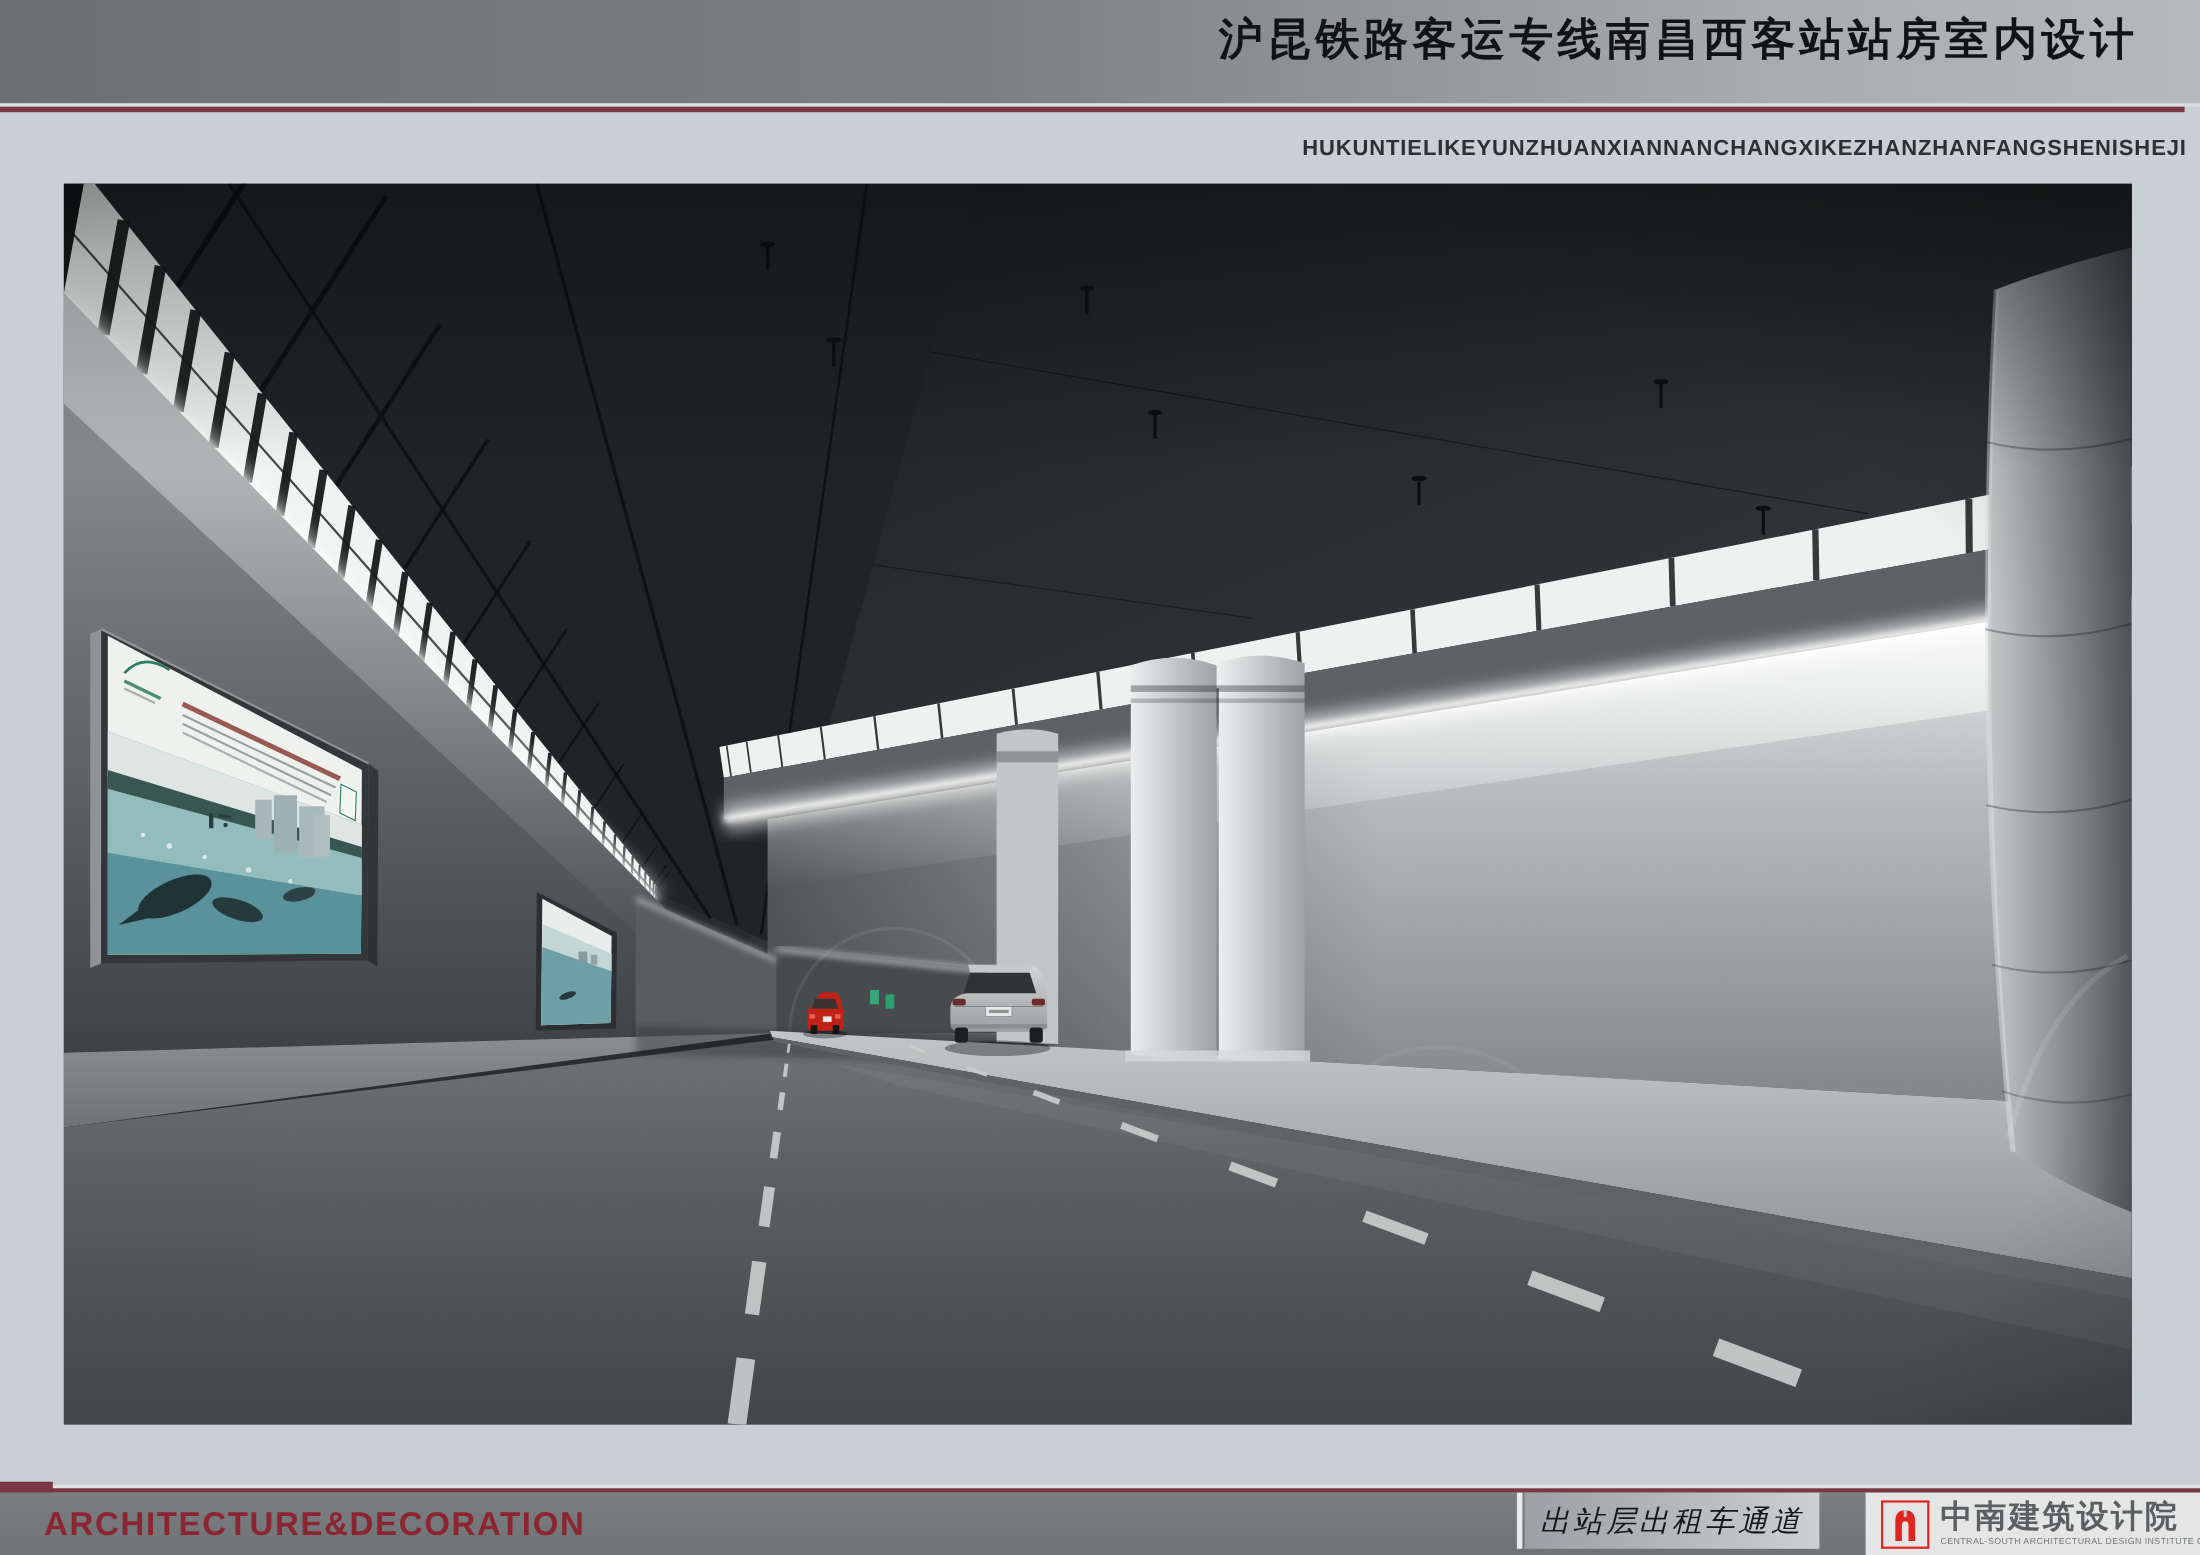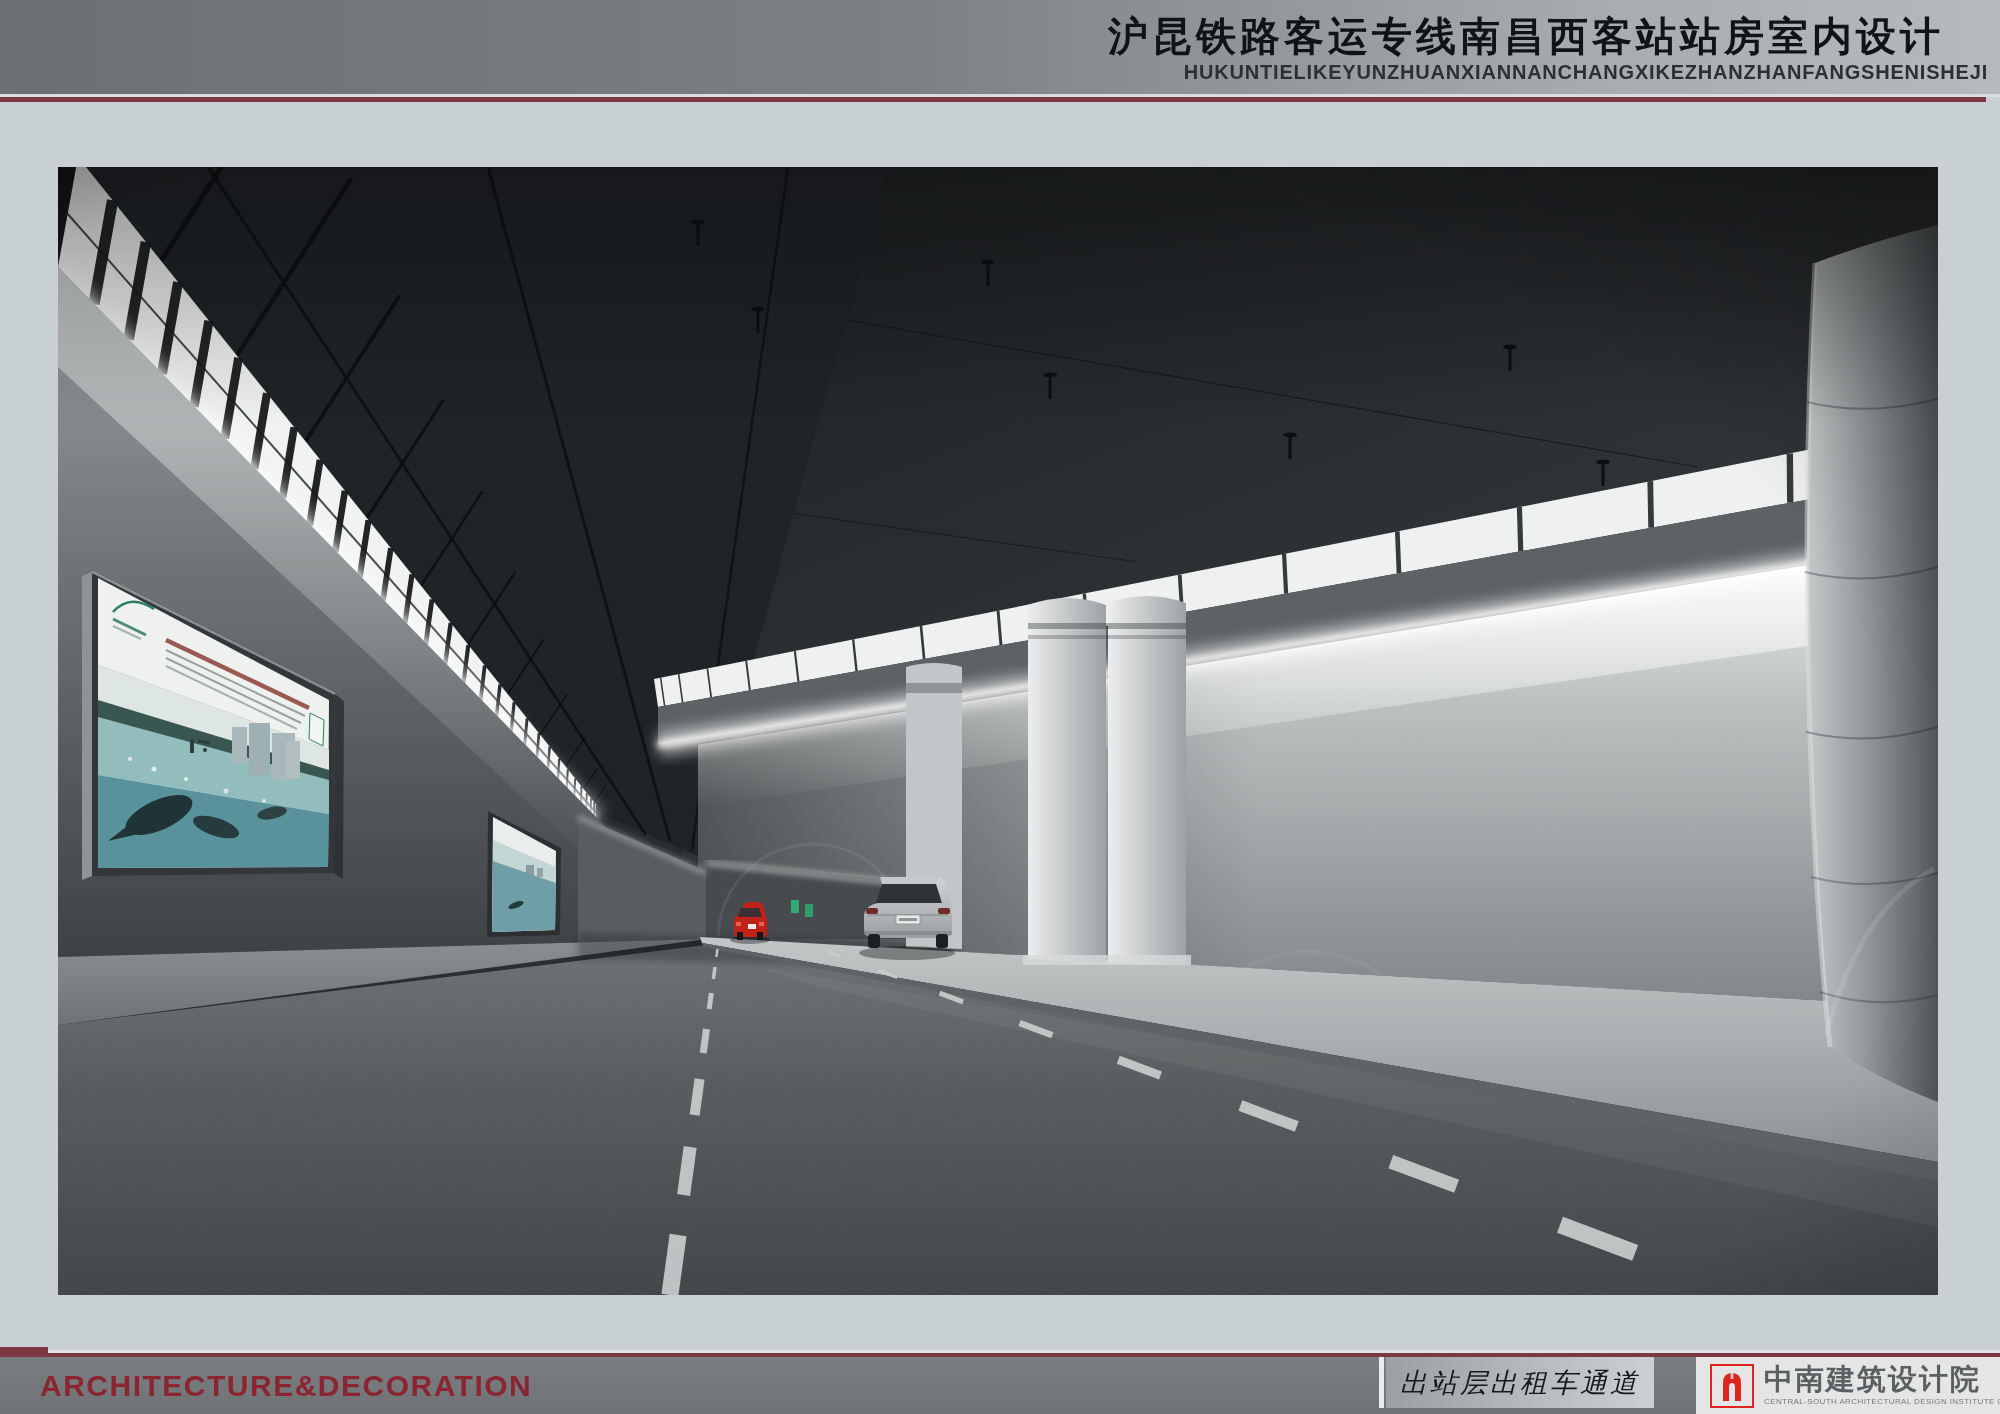"沪昆铁路客运专线南昌西客站站房室内设计" .title-wrap { gap: none -> 47px }
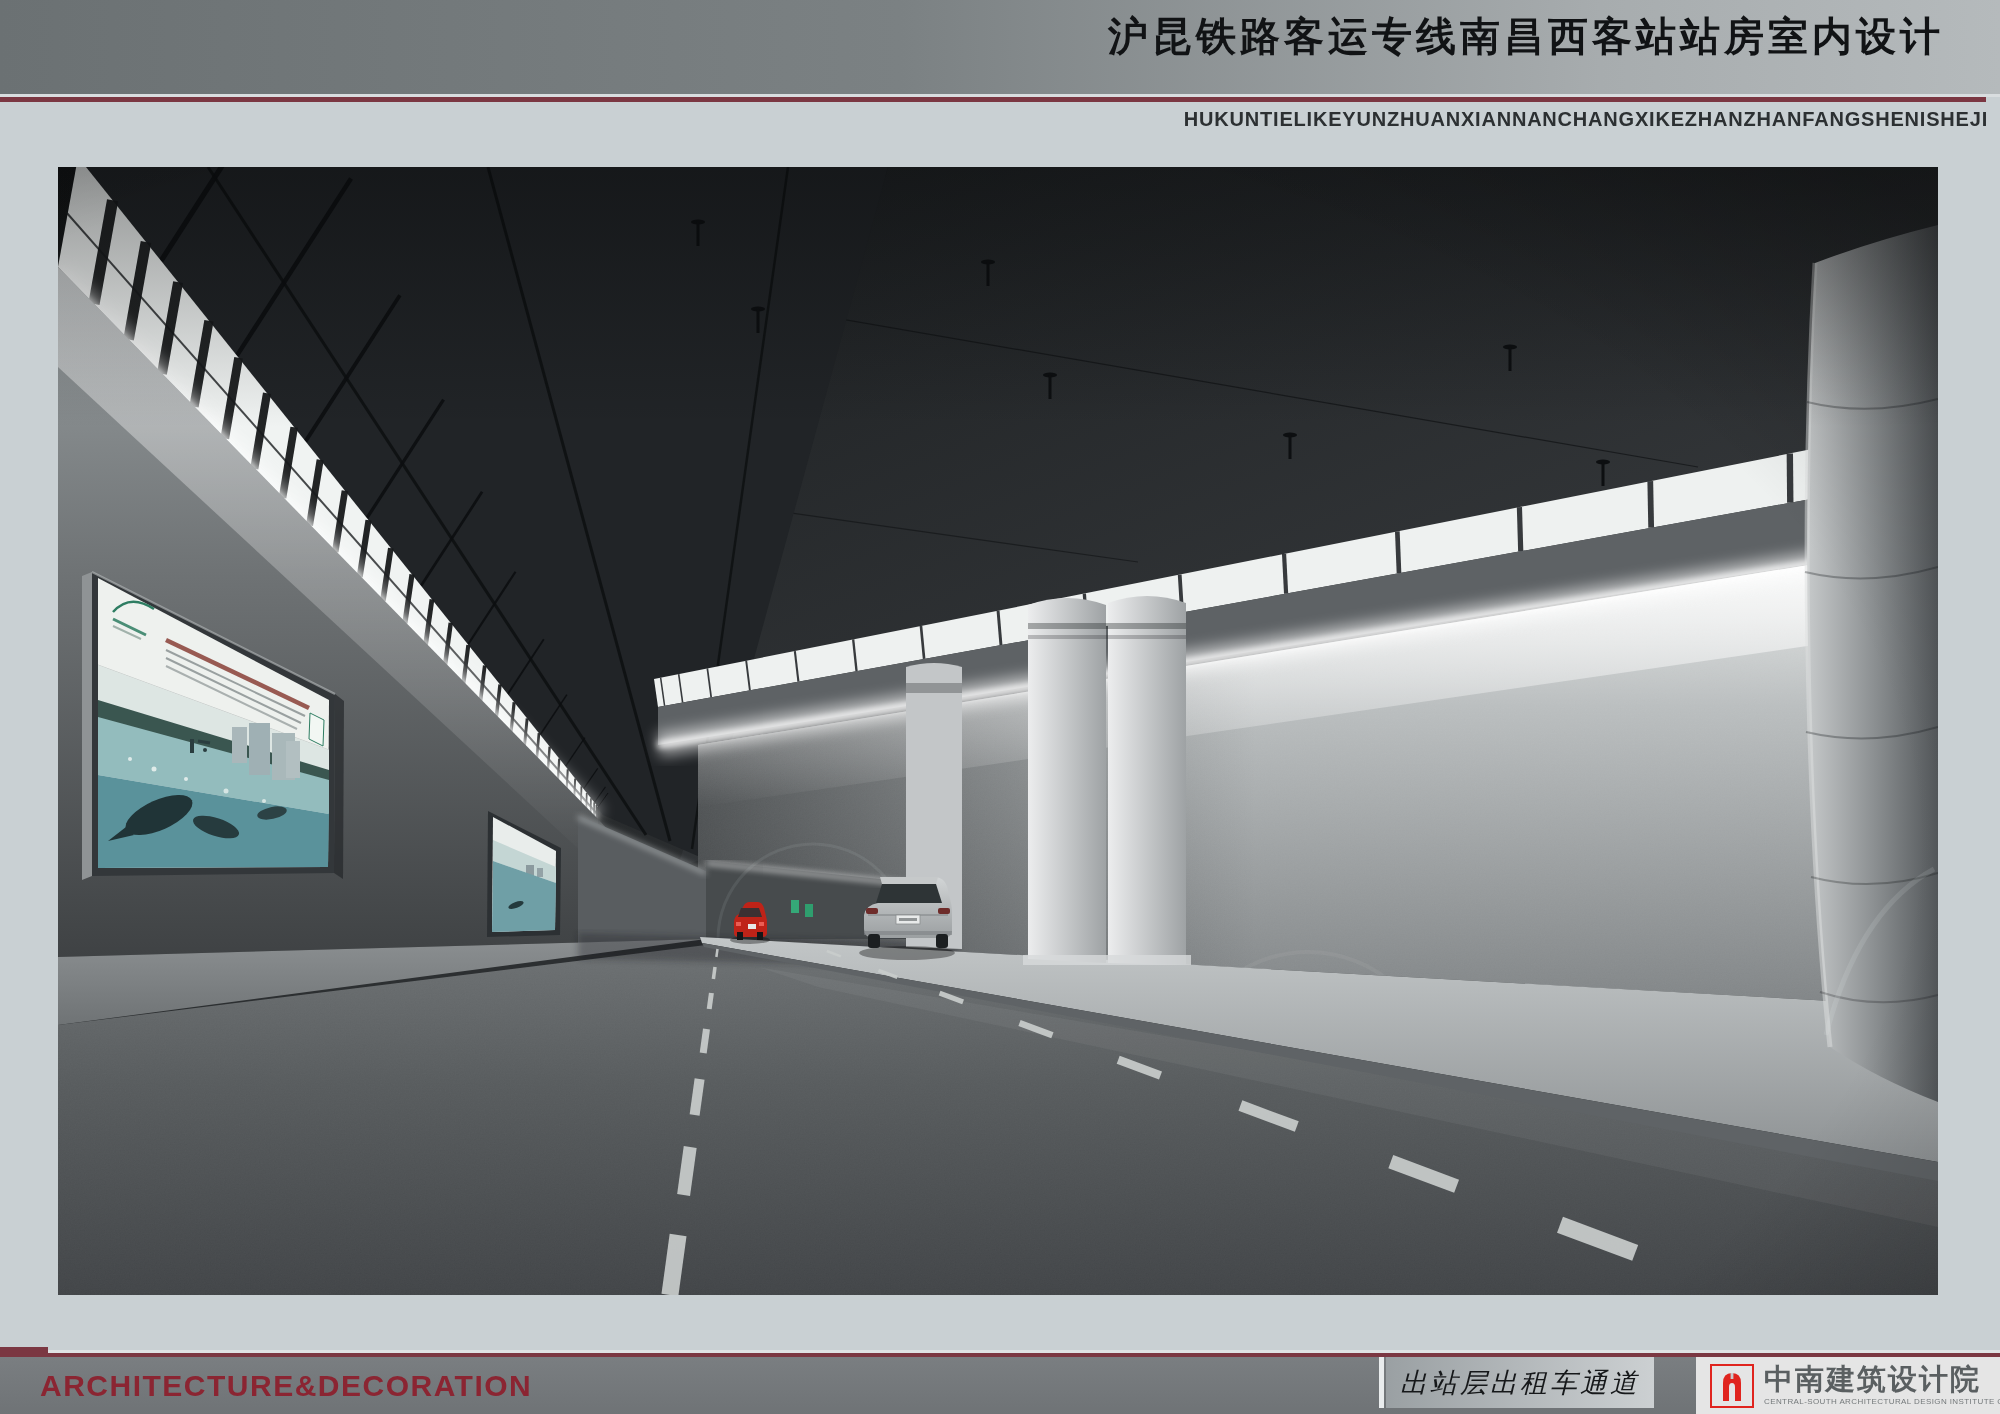"HUKUNTIELIKEYUNZHUANXIANNANCHANGXIKEZHAN" .title-py { margin-top: 3px -> 19px }
